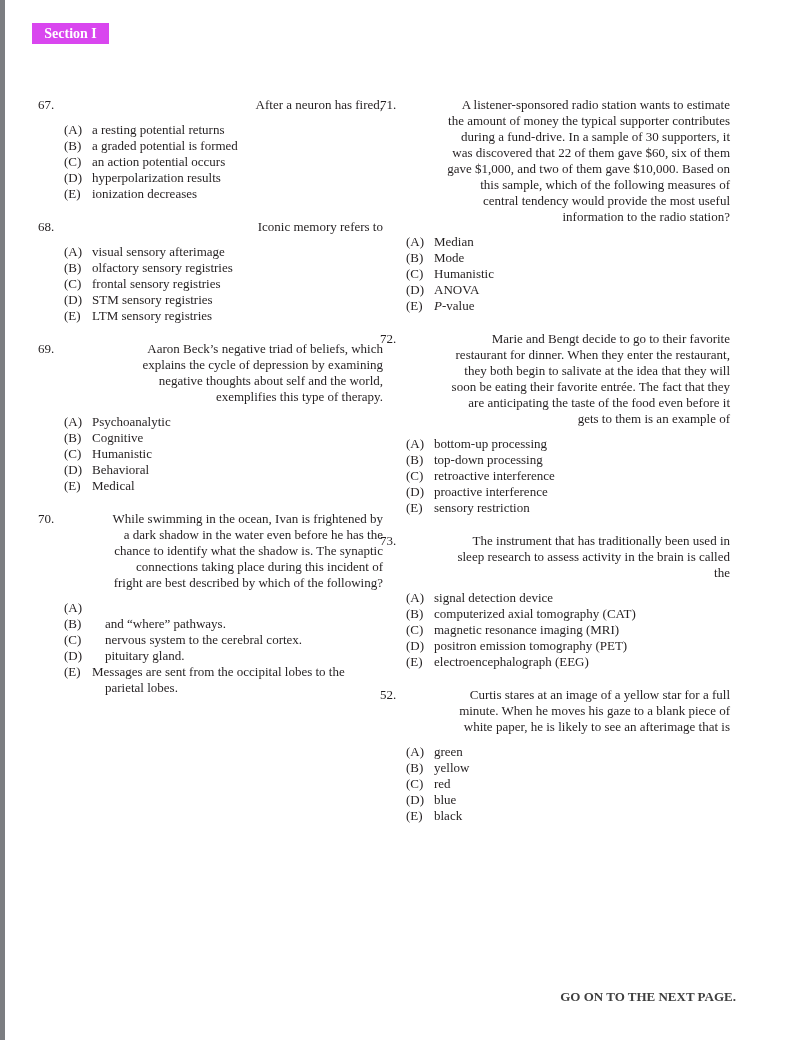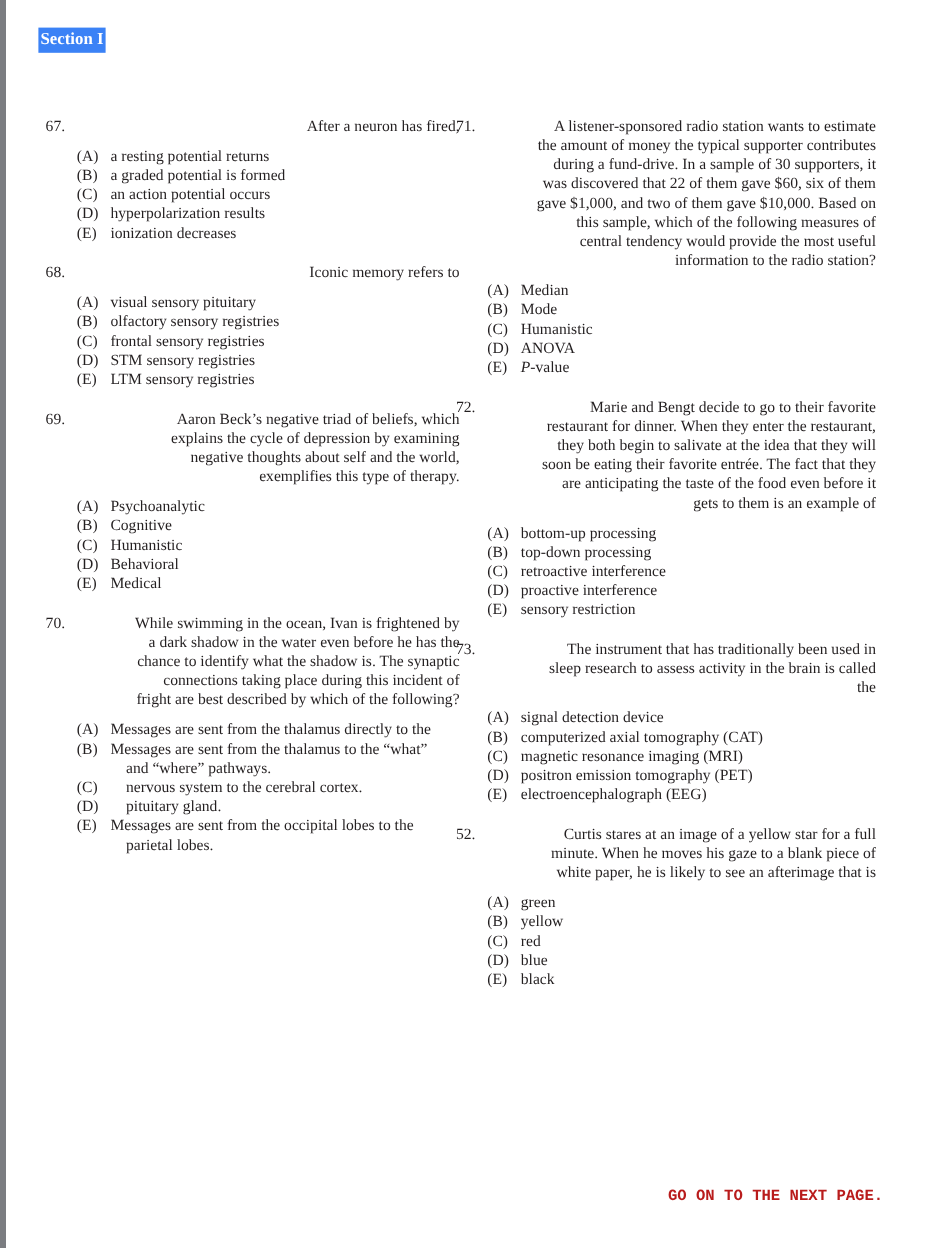"Section I" .section-badge { background: #3b82f6 -> #d946ef; width: 56px -> 77px }
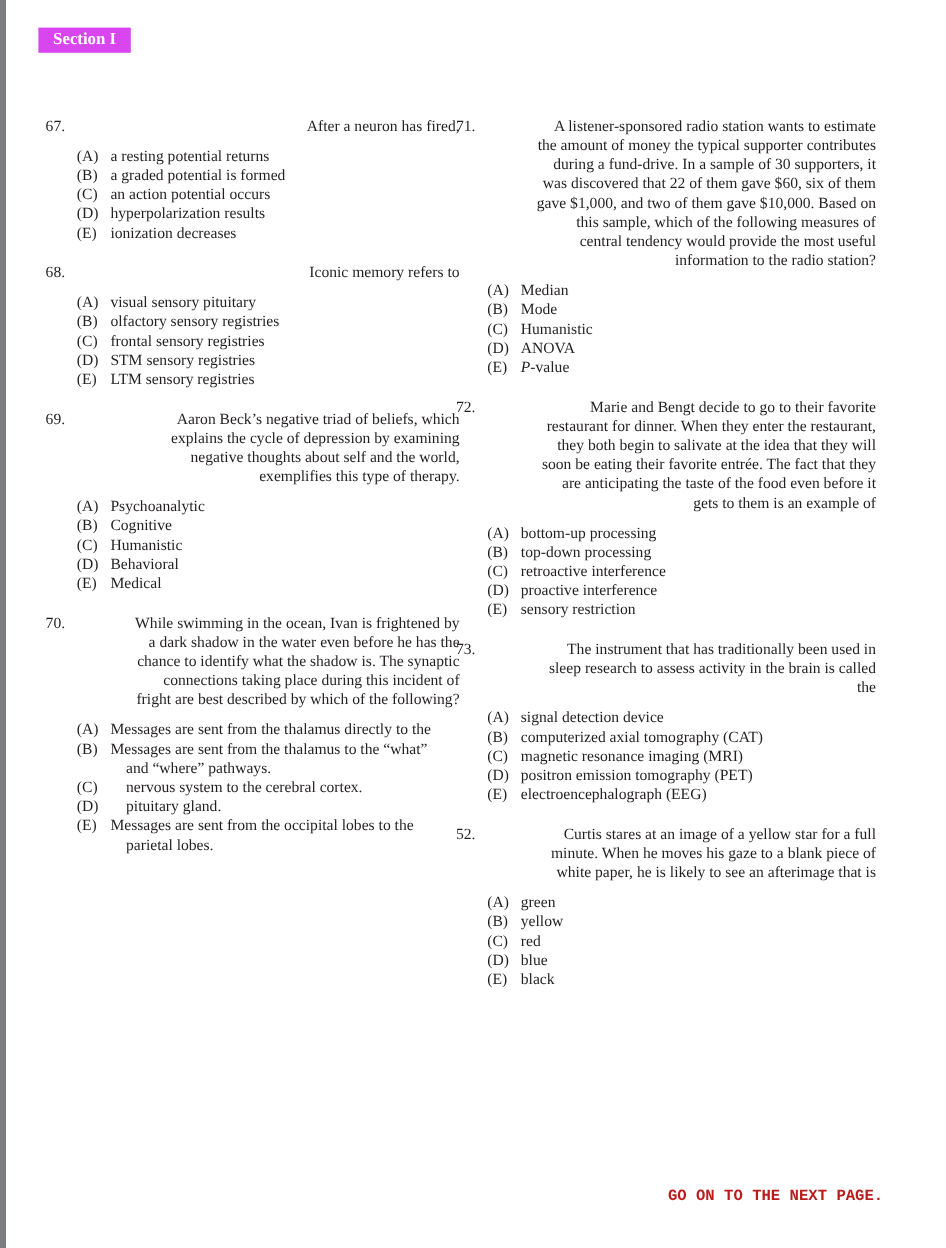"visual sensory pituitary" span.ctext { text: pituitary -> afterimage }
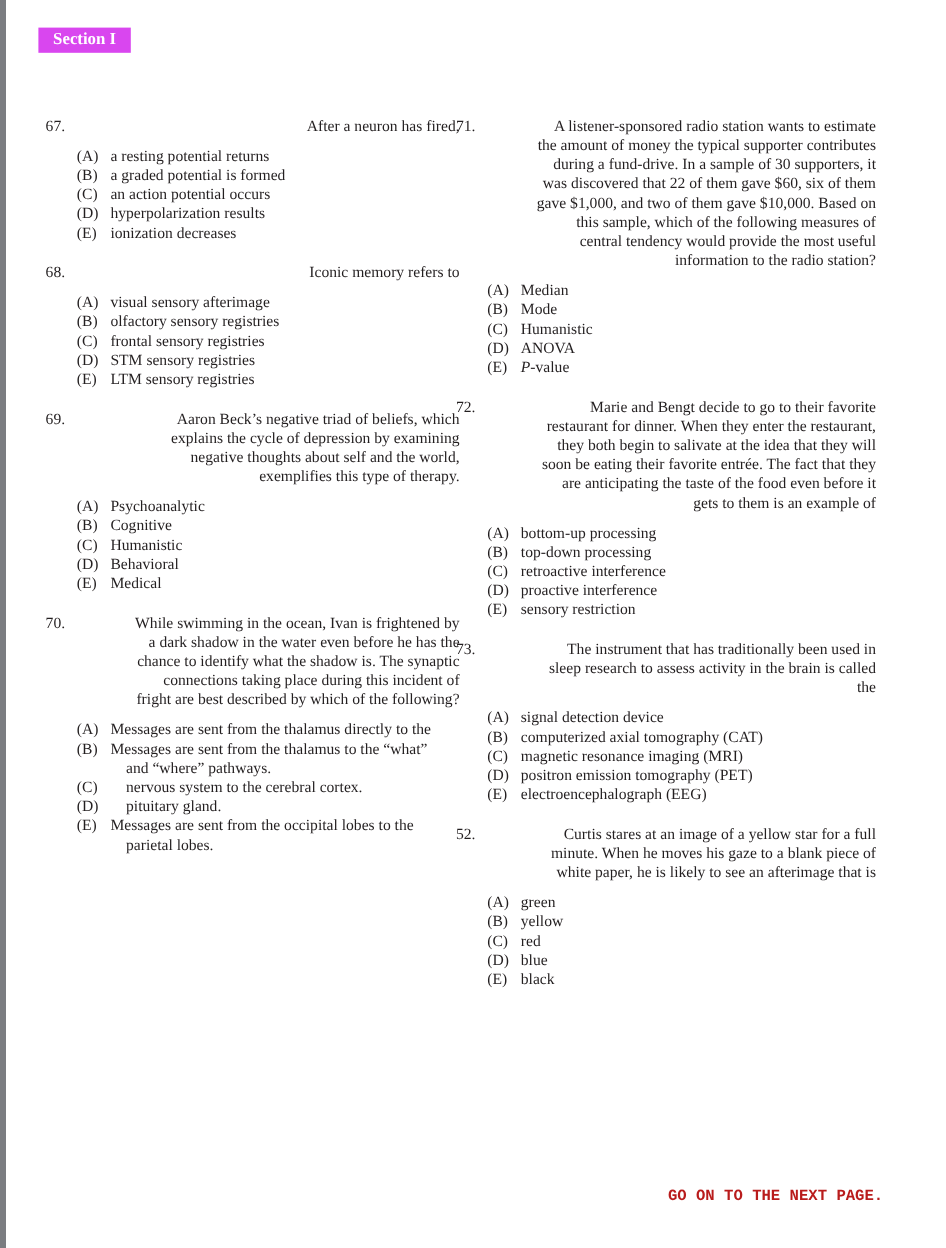"Messages are sent from the thalamus directly" span { html: <span>Messages are sent from the thalamus directly to the</span> -> none }
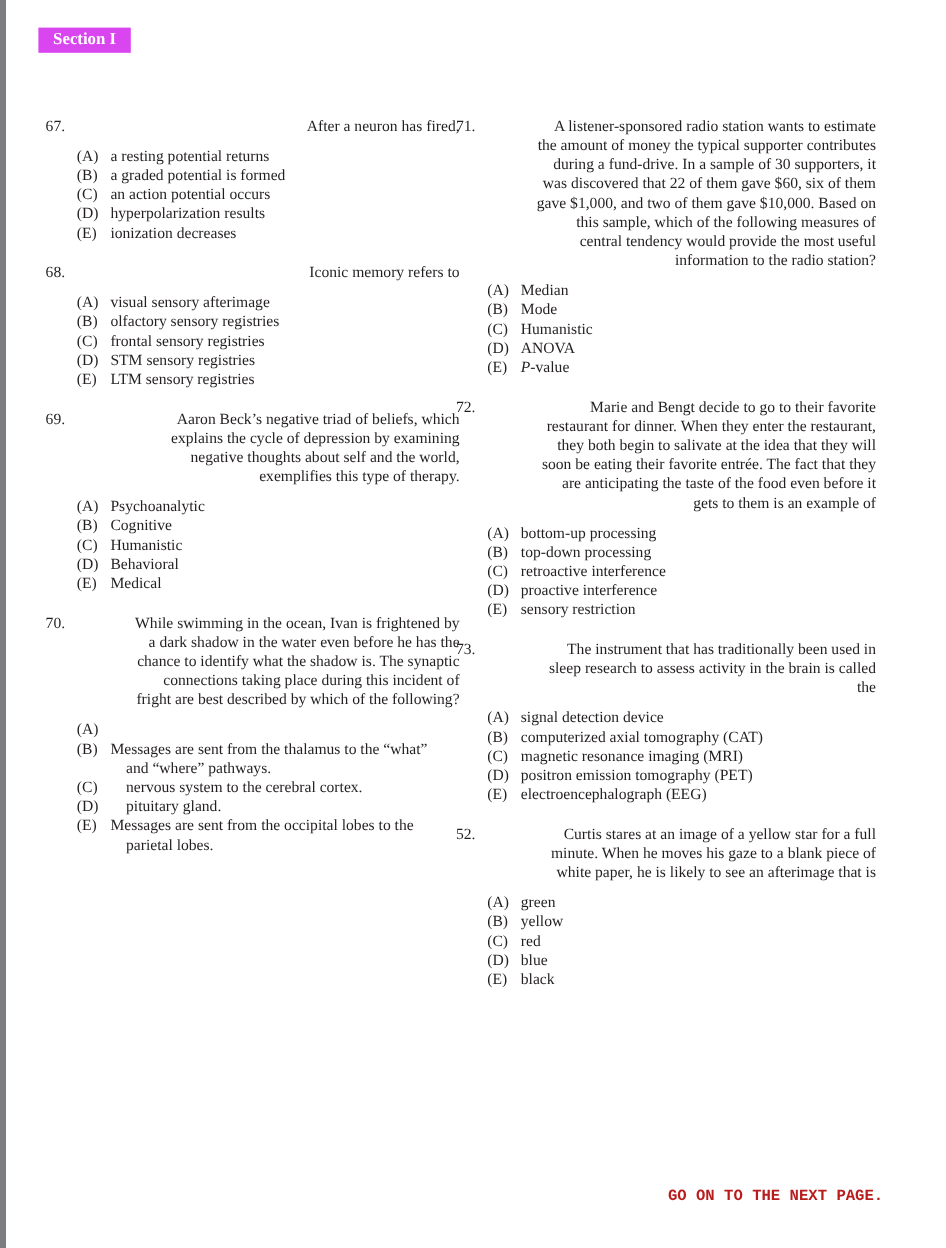"Messages are sent from the thalamus" span { html: <span>Messages are sent from the thalamus to the “what”</span> -> none }
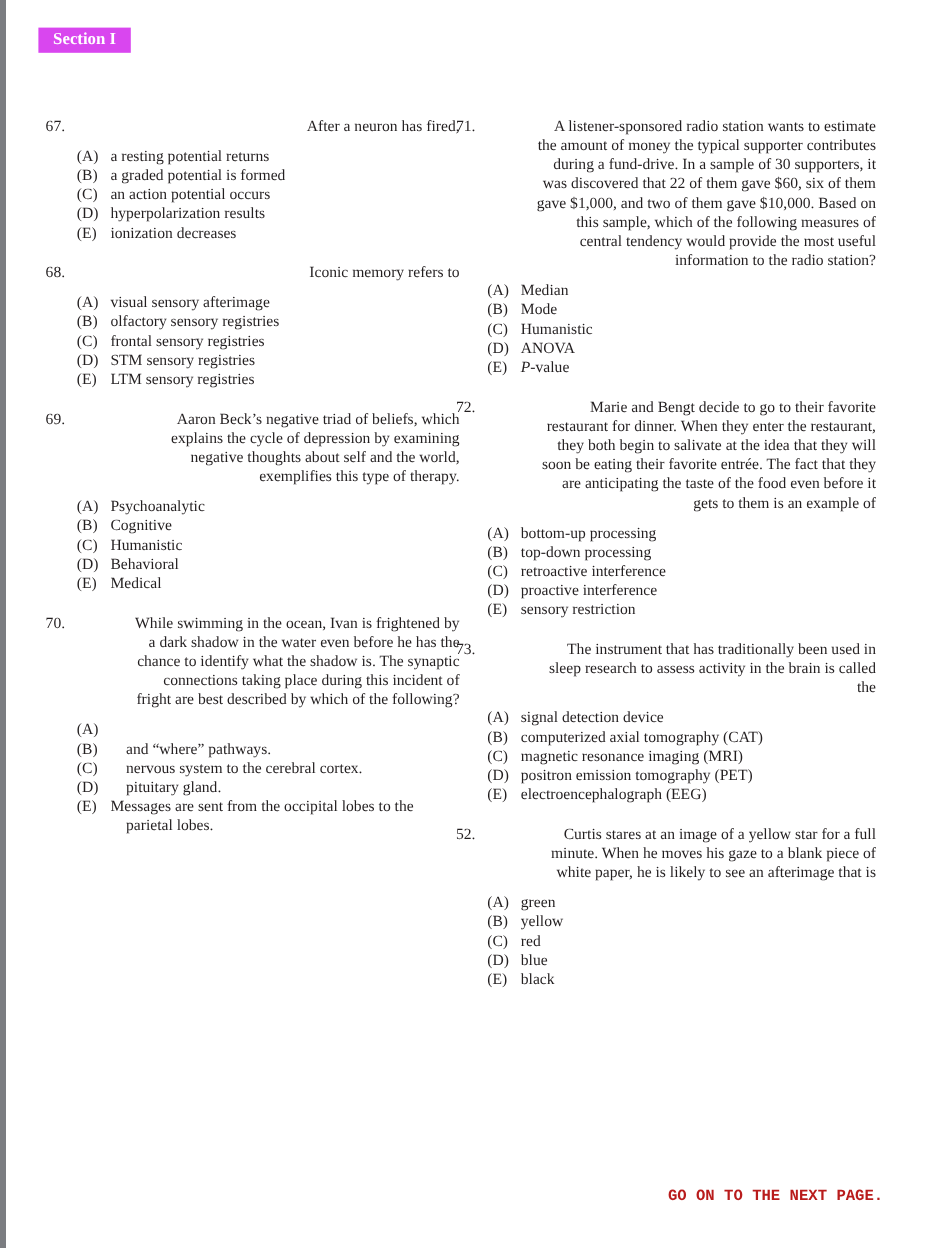"GO ON TO THE NEXT" .footer { color: #b91c1c -> #404040; font-family: Liberation Mono, monospace -> Liberation Serif, serif }
